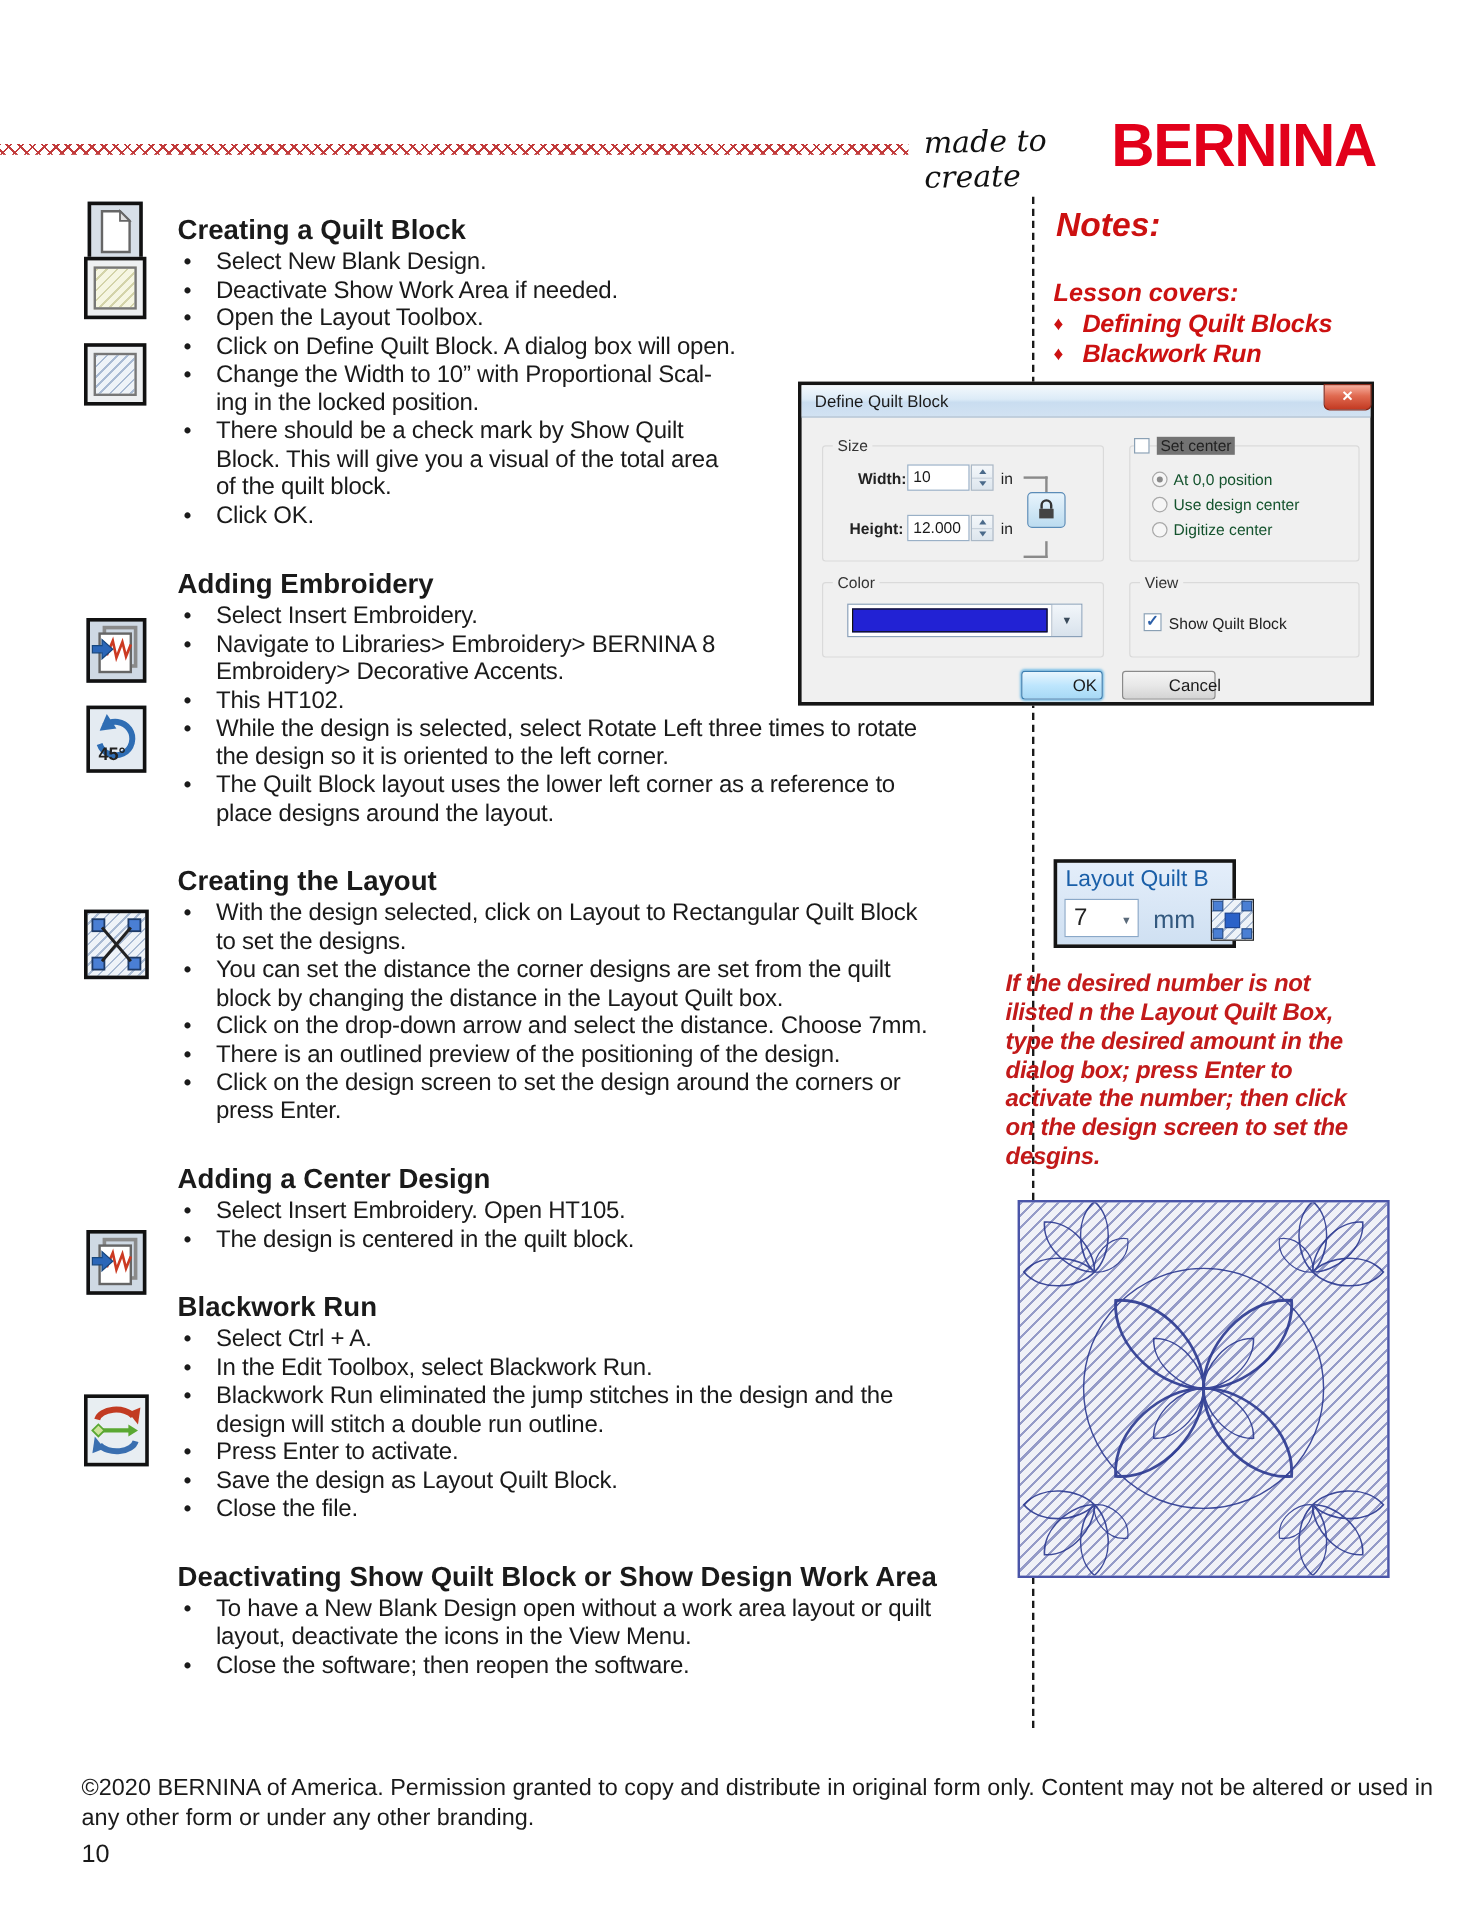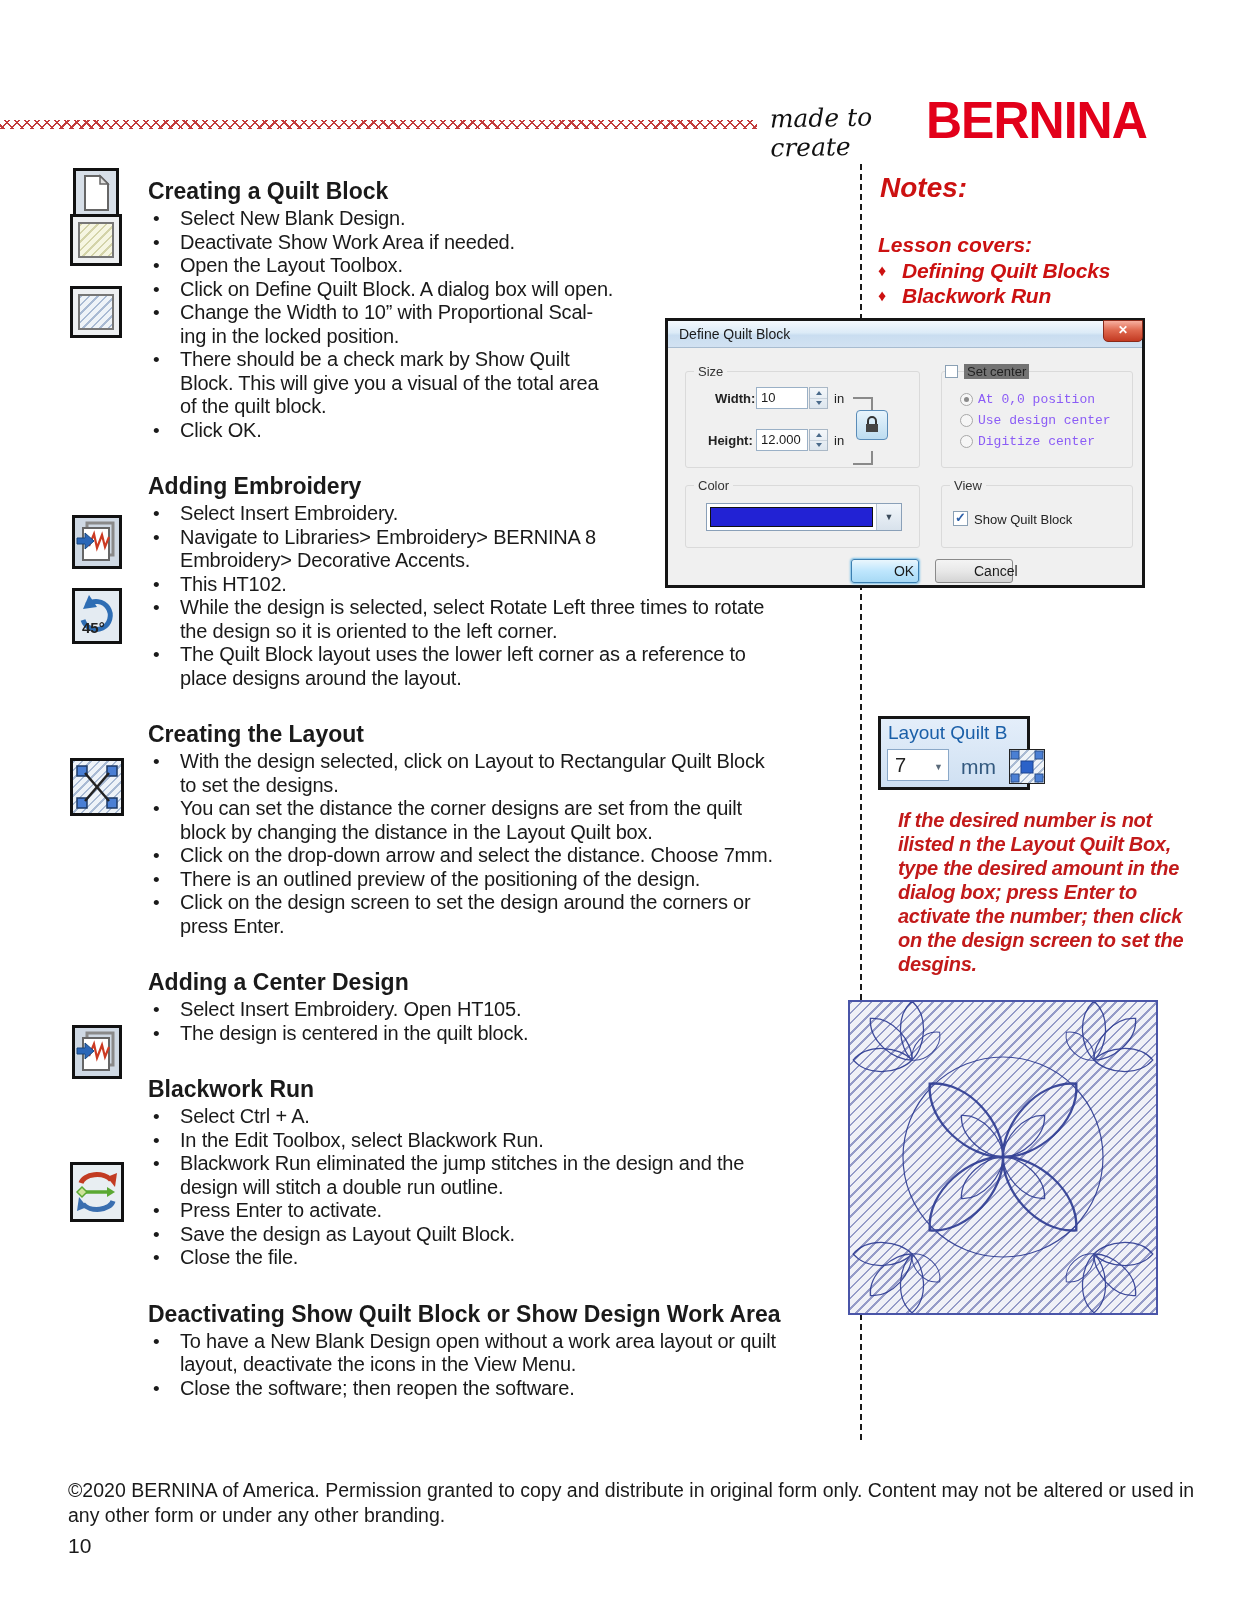"At 0,0 position" .gray-lbl { color: #8b5cf6 -> #14532d; font-family: Liberation Mono, monospace -> none }
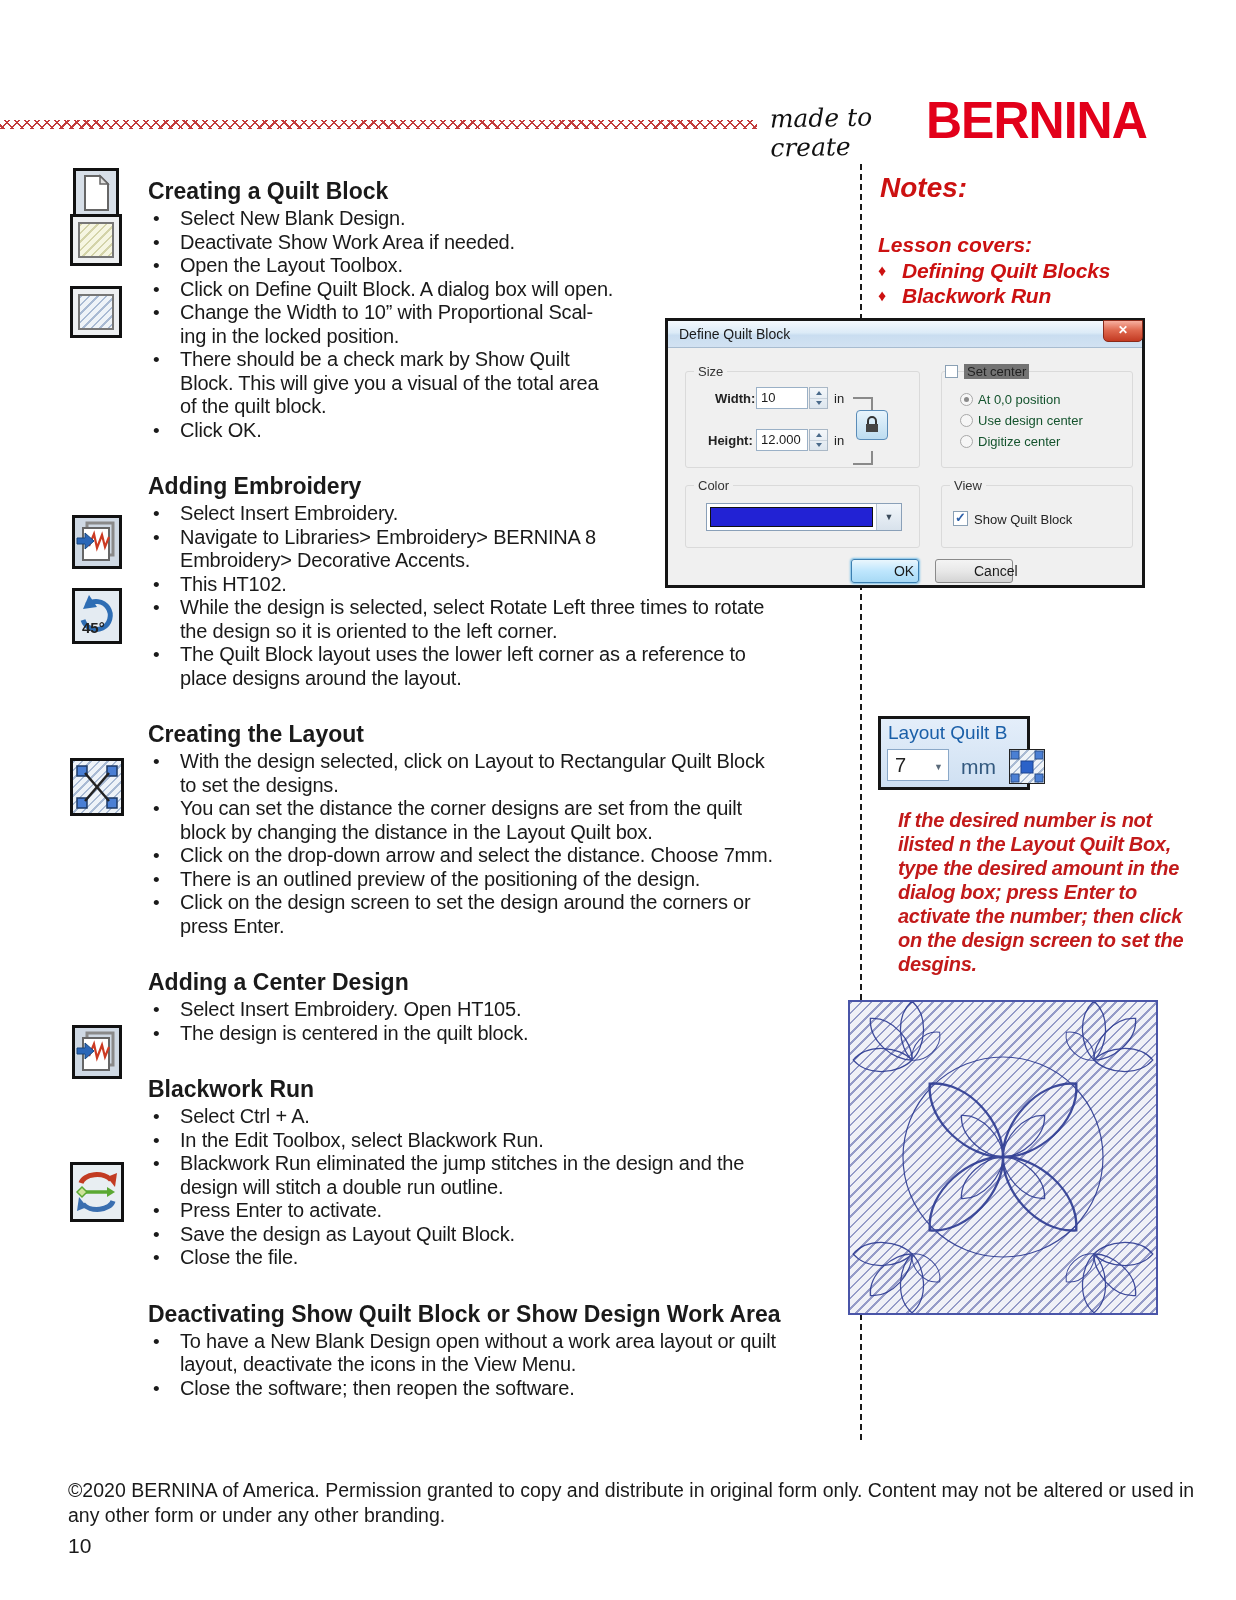"If the desired number is" .tip { left: 898px -> 838px }
